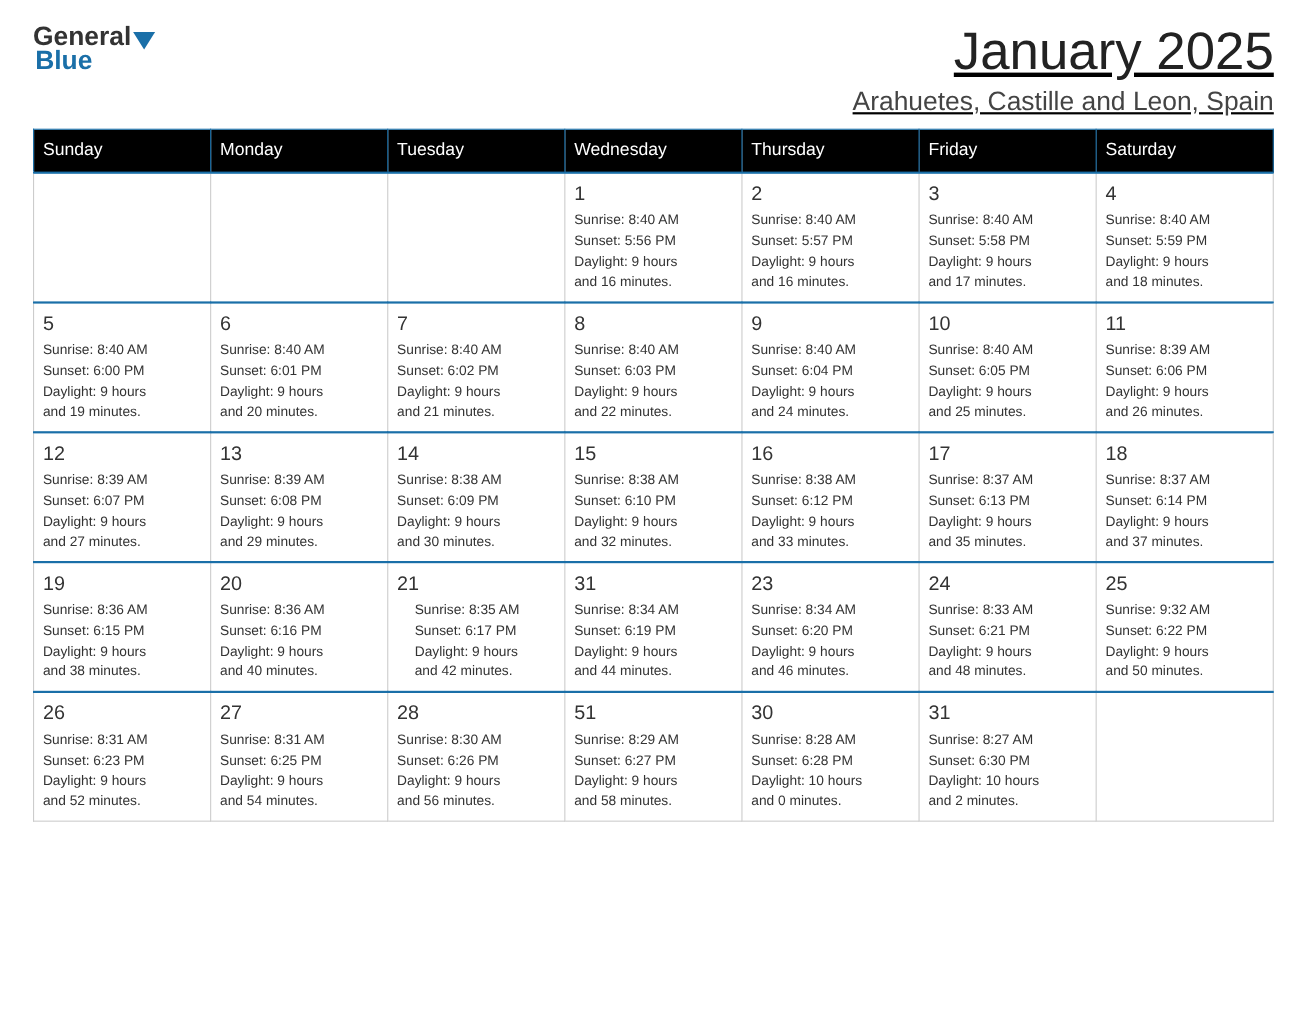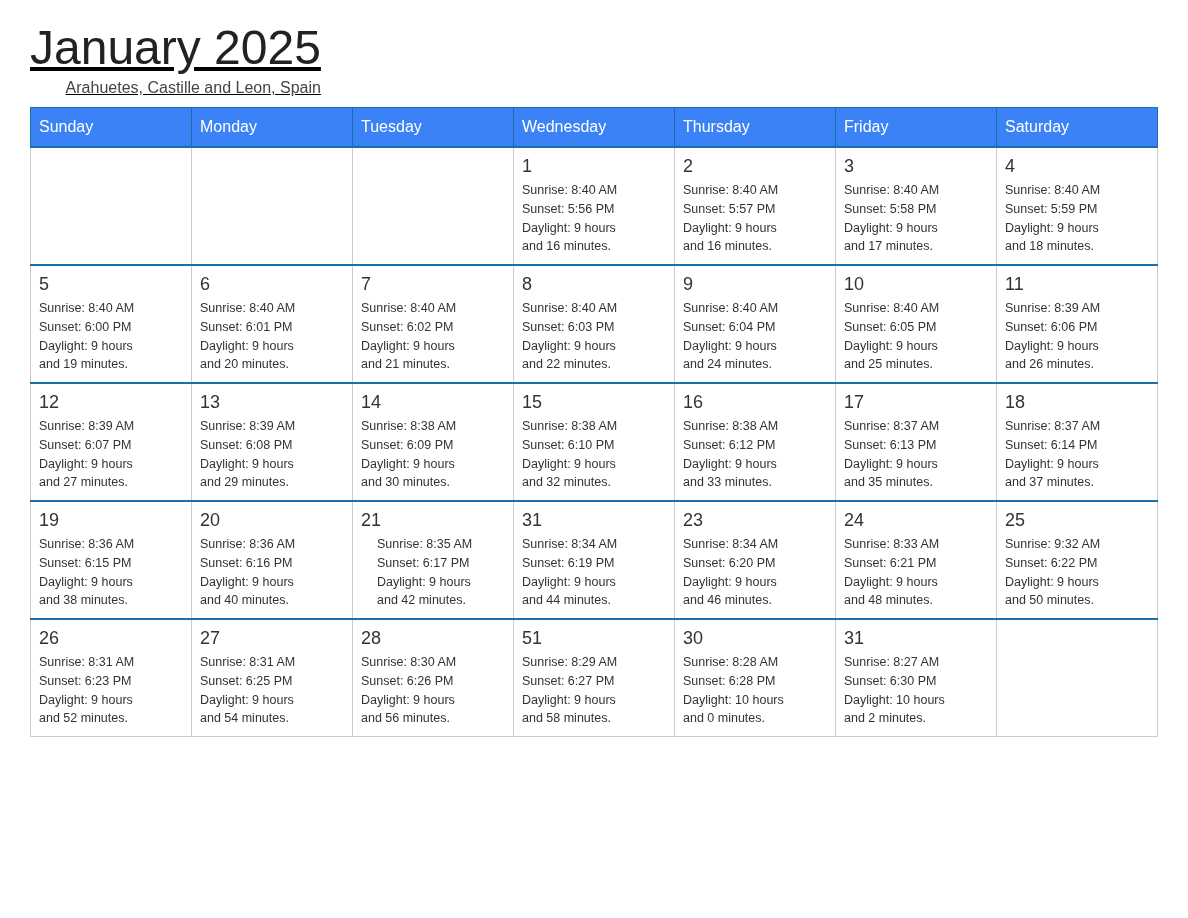"General" div.logo-container { html: none -> <div> <div> <span>General</span> <div></div> </div> <span>Blue</span> </div> }
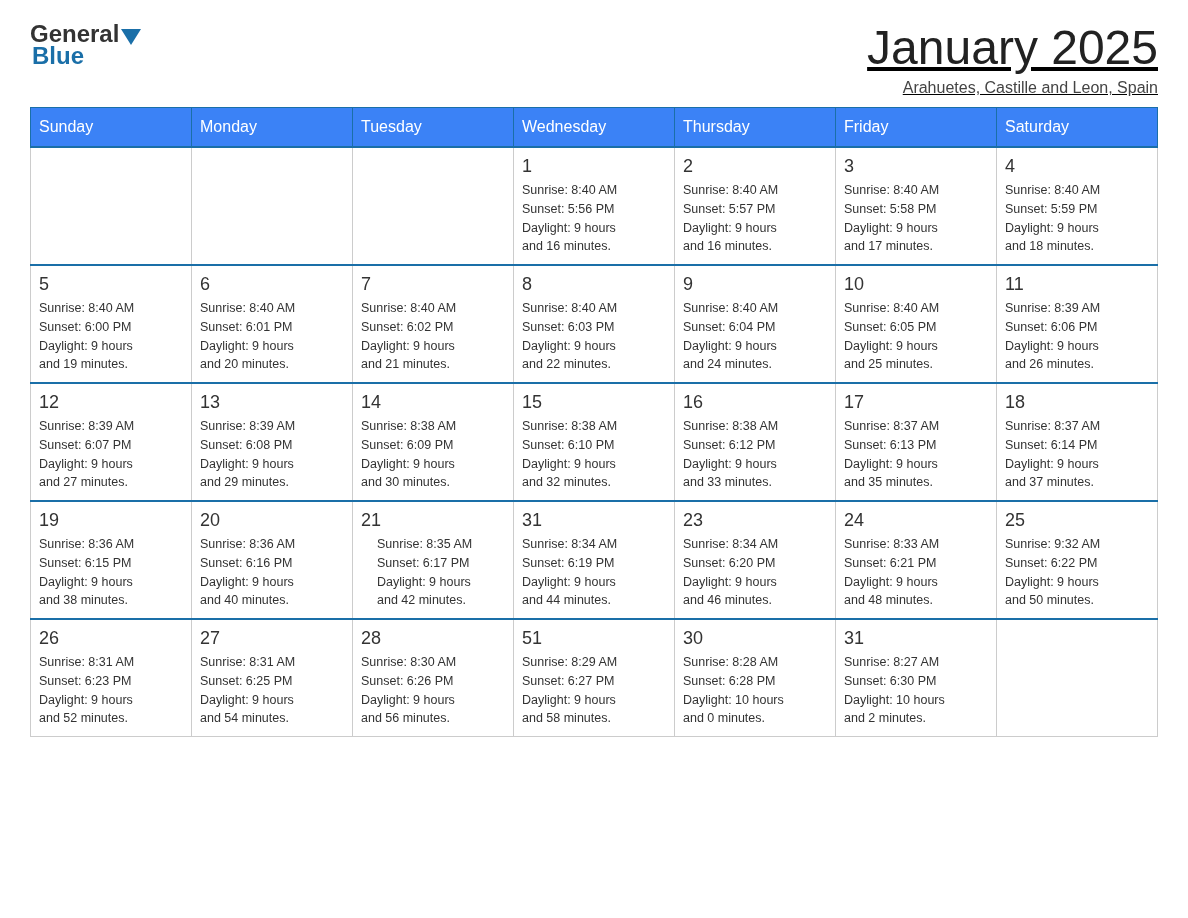"Arahuetes, Castille and Leon, Spain" .calendar-subtitle { font-size: 16px -> 24px }
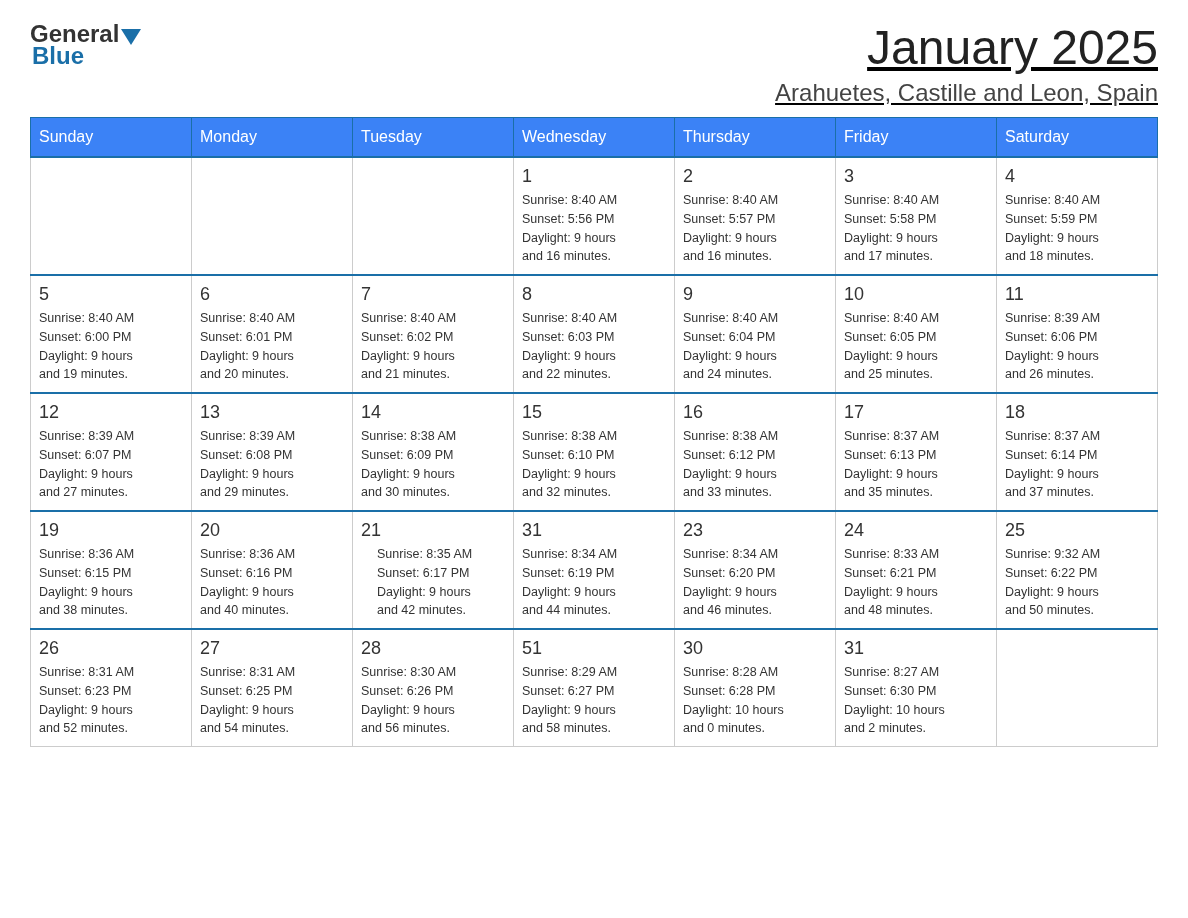"Sunday" .calendar thead th { background-color: #3b82f6 -> #000000 }
